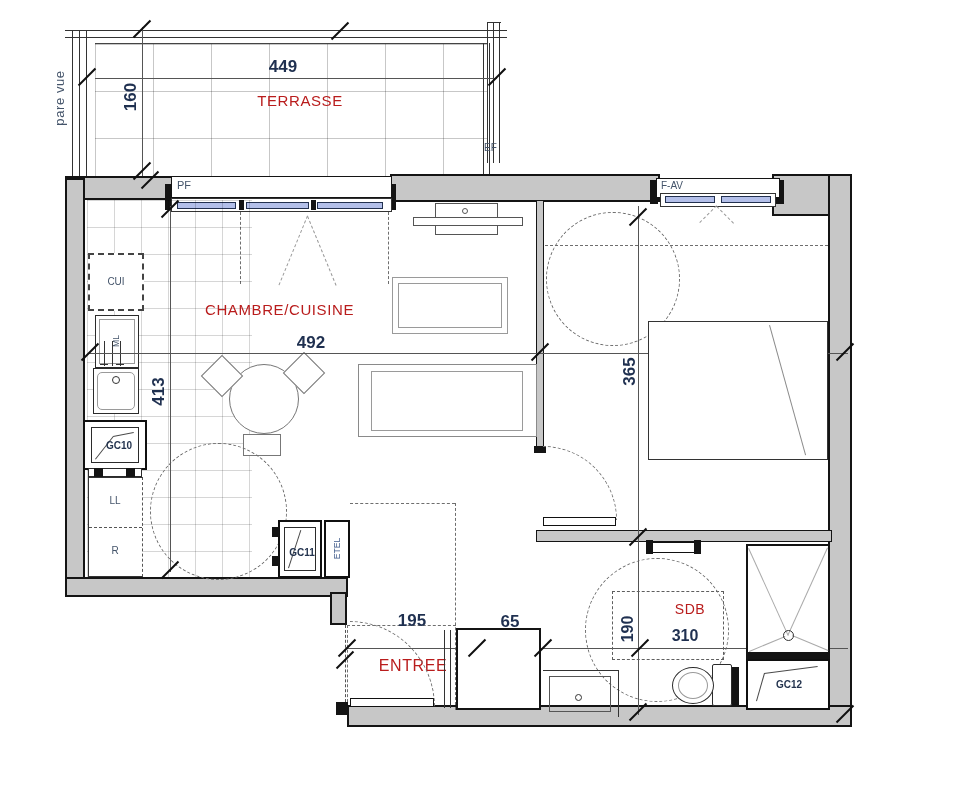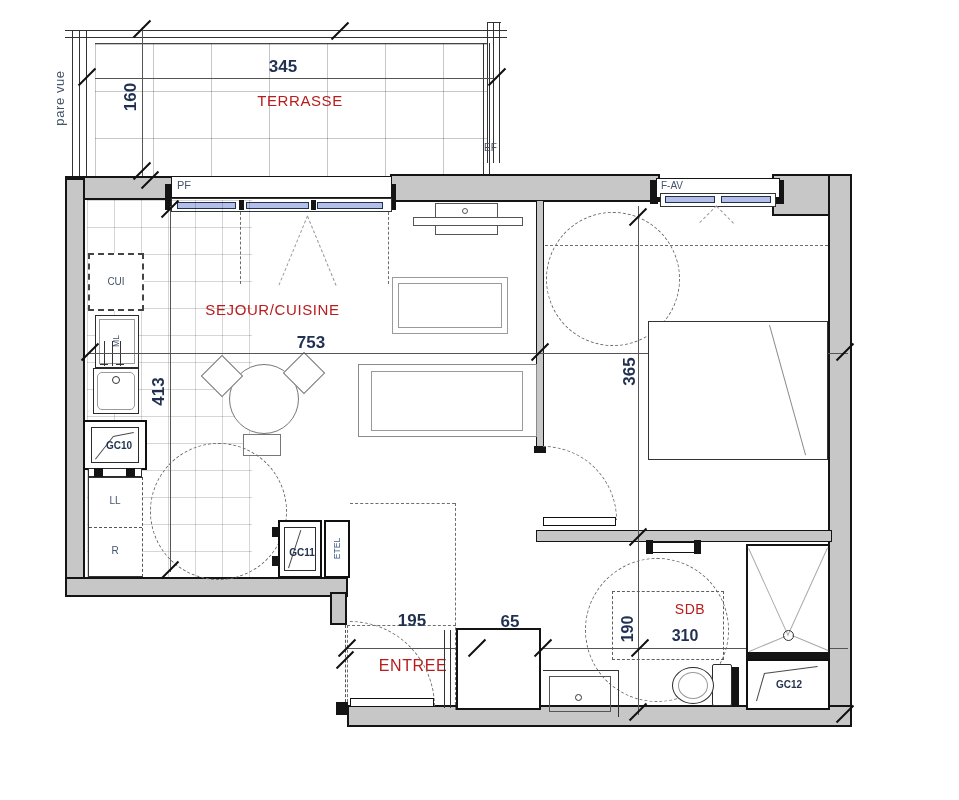"345" div.num { text: 345 -> 449 }
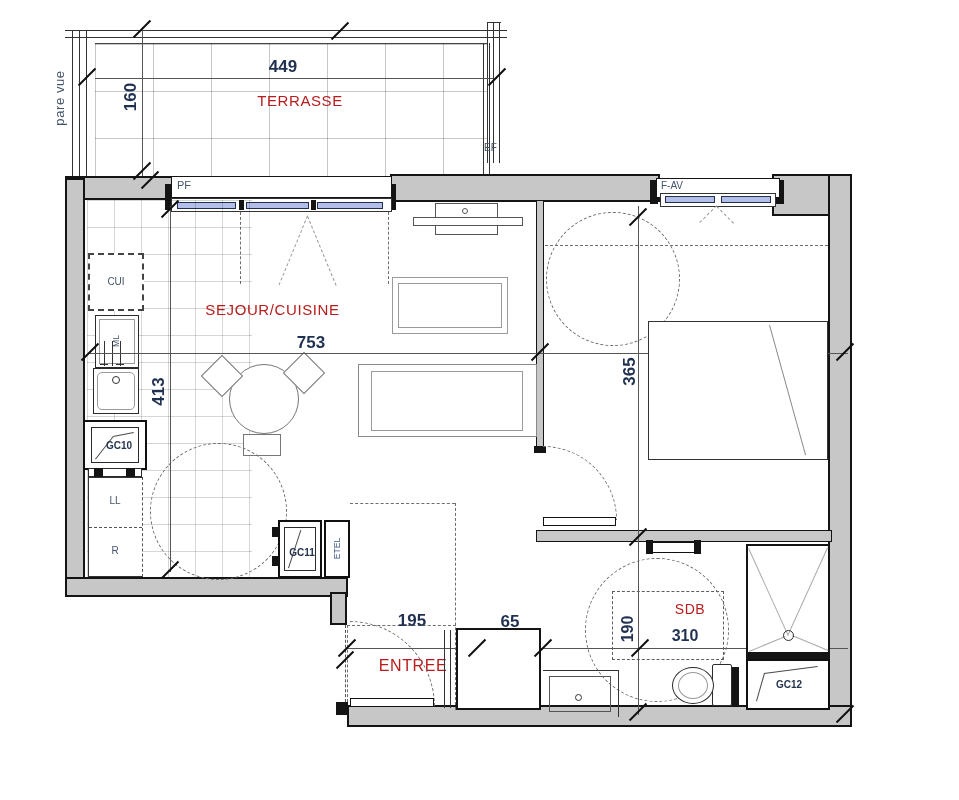"SEJOUR/CUISINE" div.room-label { text: SEJOUR/CUISINE -> CHAMBRE/CUISINE }
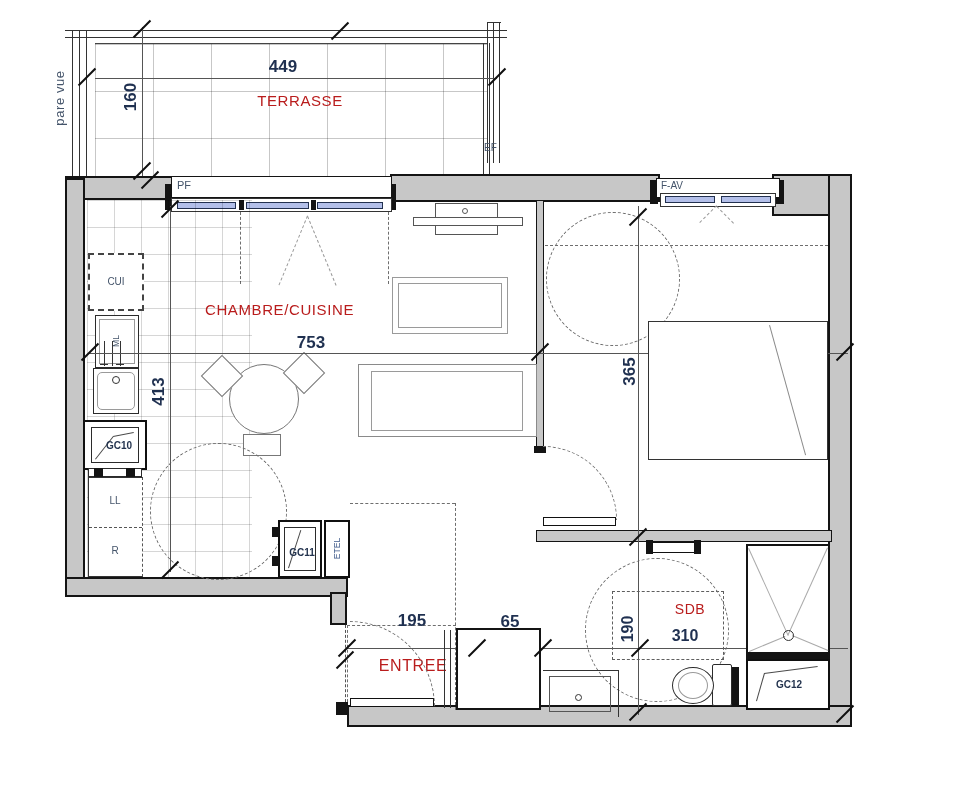"753" div.num { text: 753 -> 492 }
